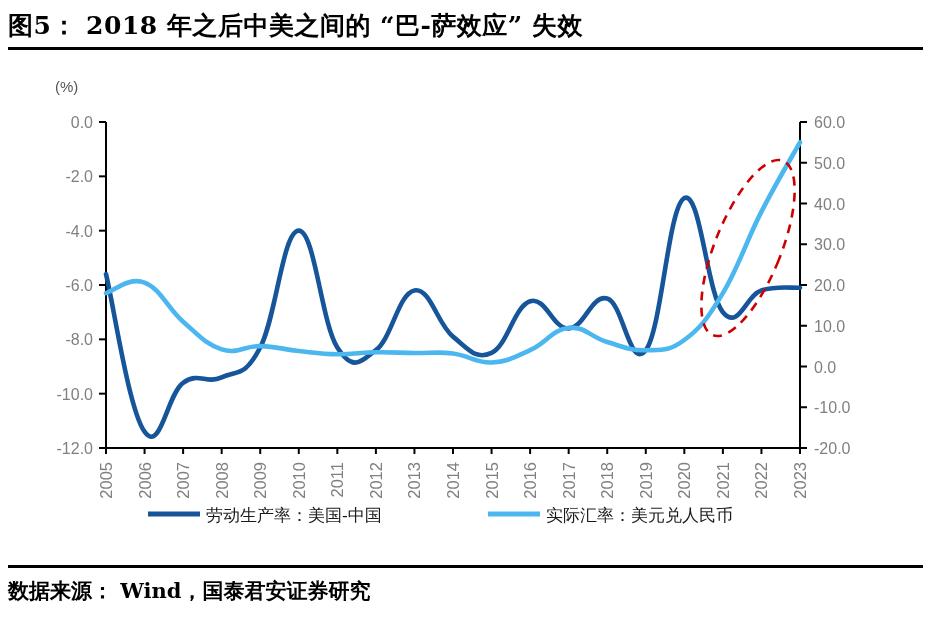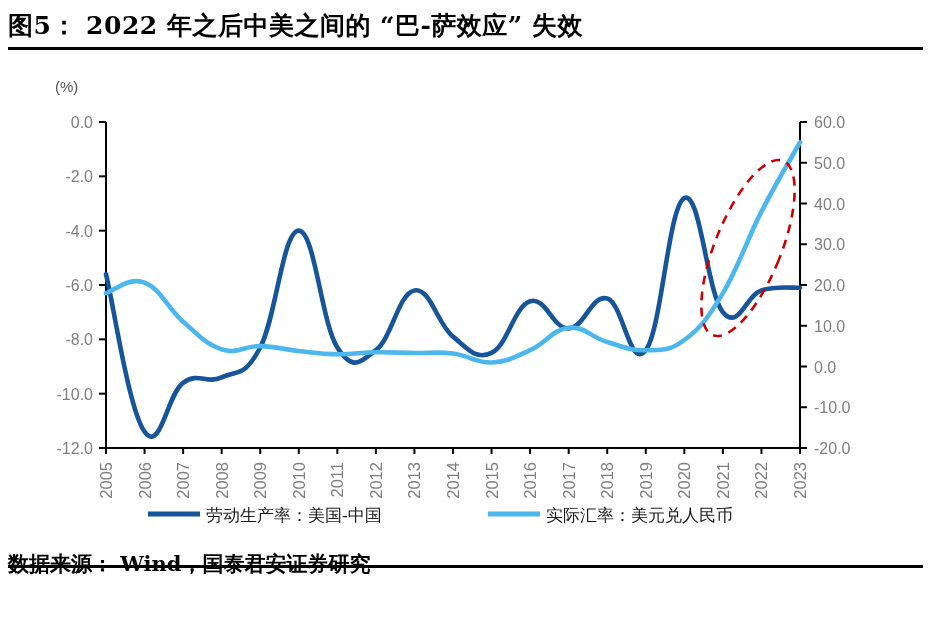"图5： 2022 年之后中美之间的 “巴-萨效应” 失效" div.fig-title { text: 2022 -> 2018 }
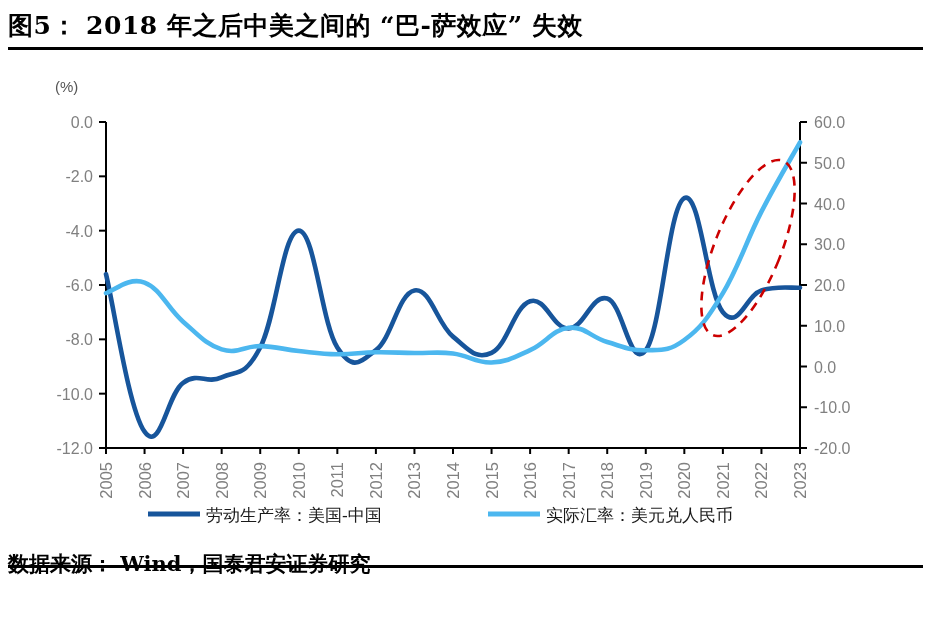"数据来源： Wind，国泰君安证券研究" .fig-source { top: 550px -> 577px }
